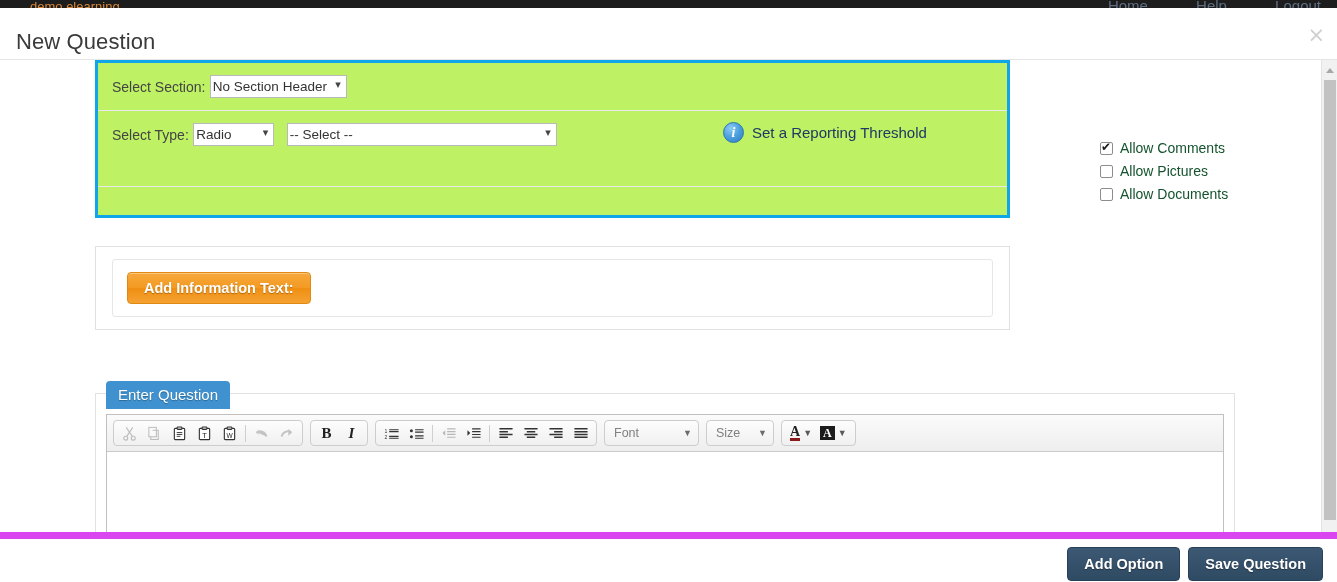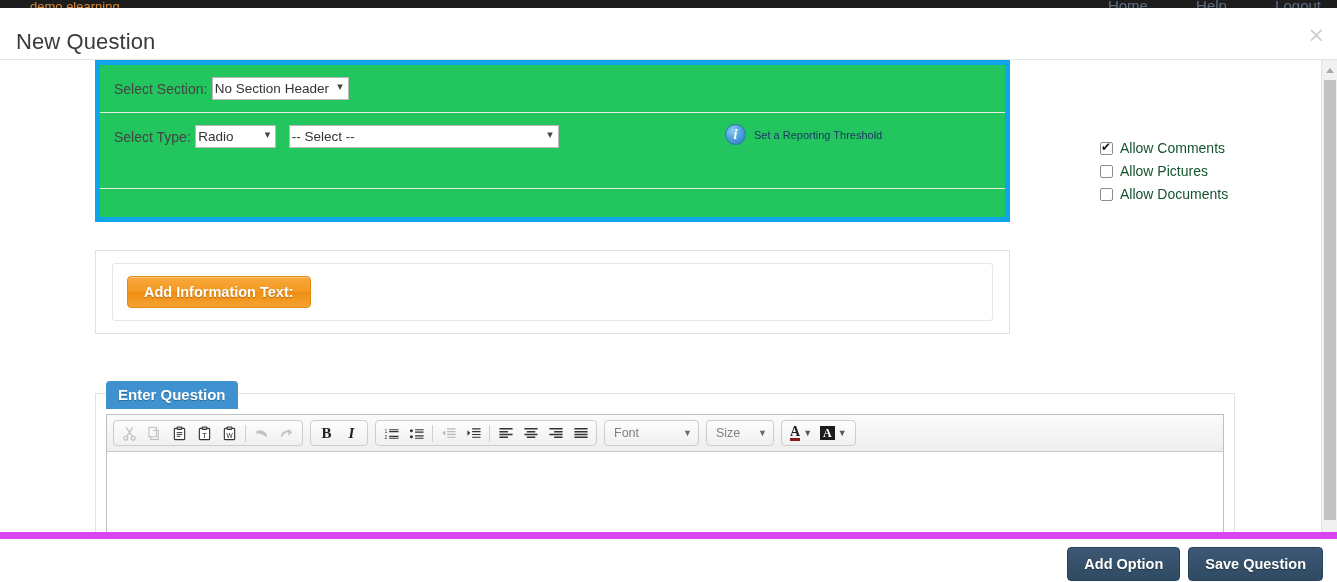"Select Section: No Section Header" .panel { background: #22c55e -> #bef264; border: 5px solid #0ea5e9 -> 3px solid #0ea5e9 }
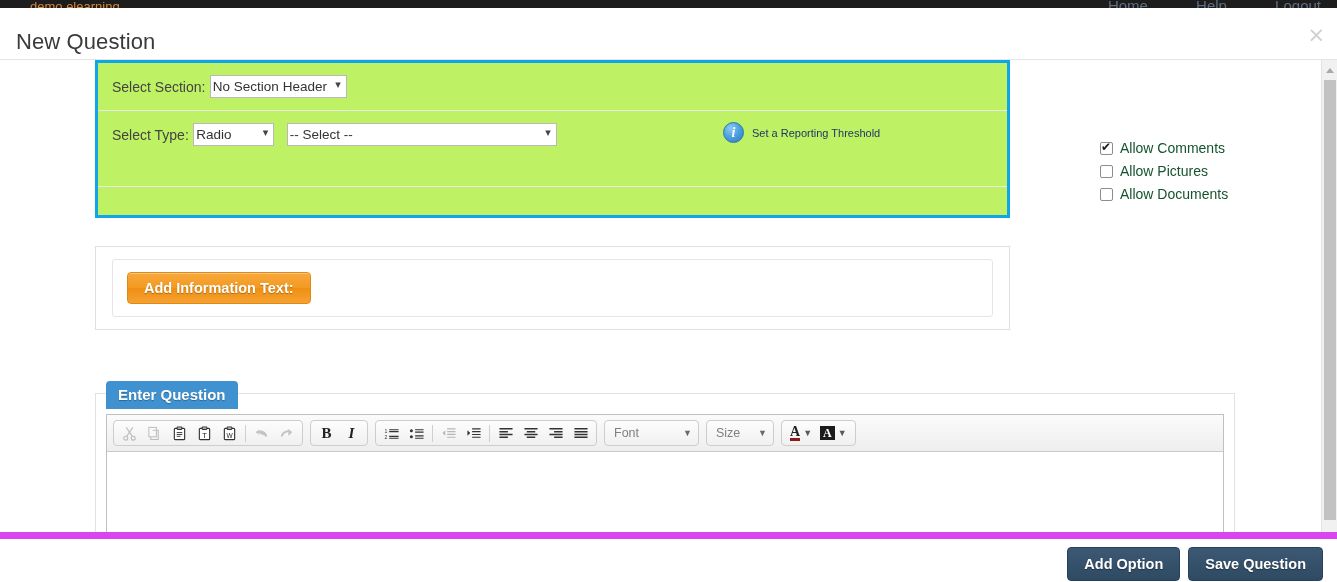"Set a Reporting Threshold" .threshold-text { font-size: 11px -> 15px }
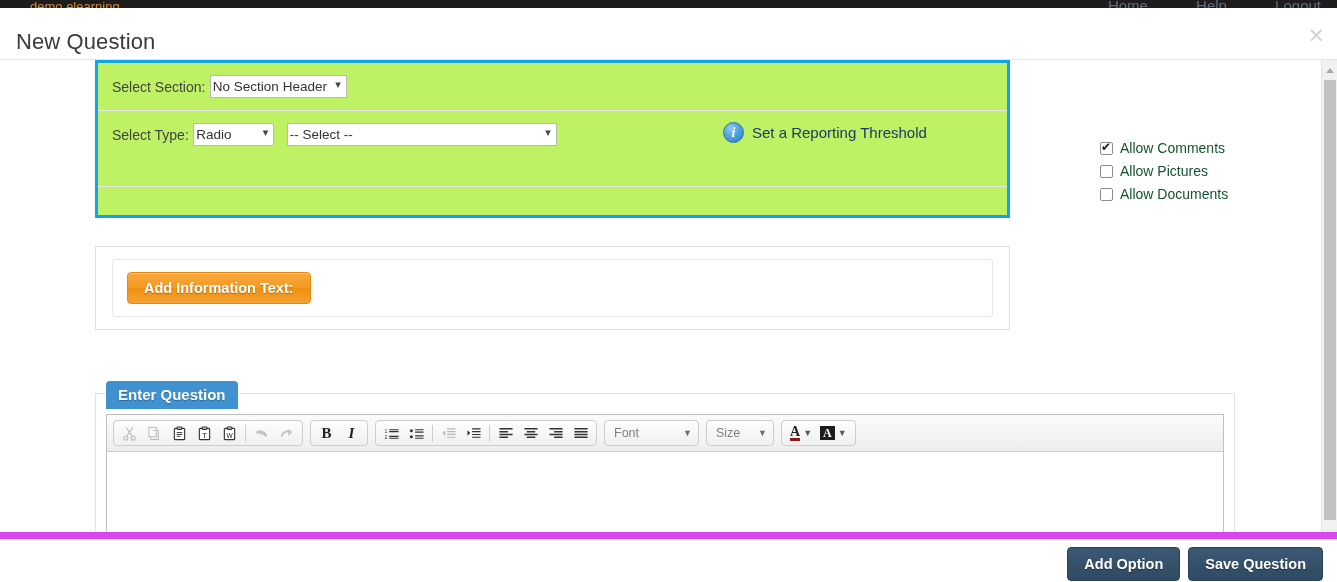"Enter Question" .editor-tab { font-weight: bold -> normal }
